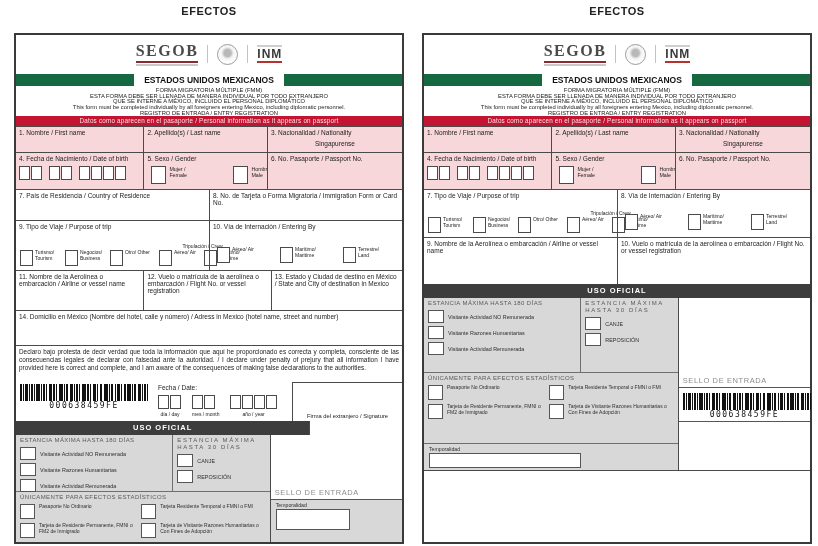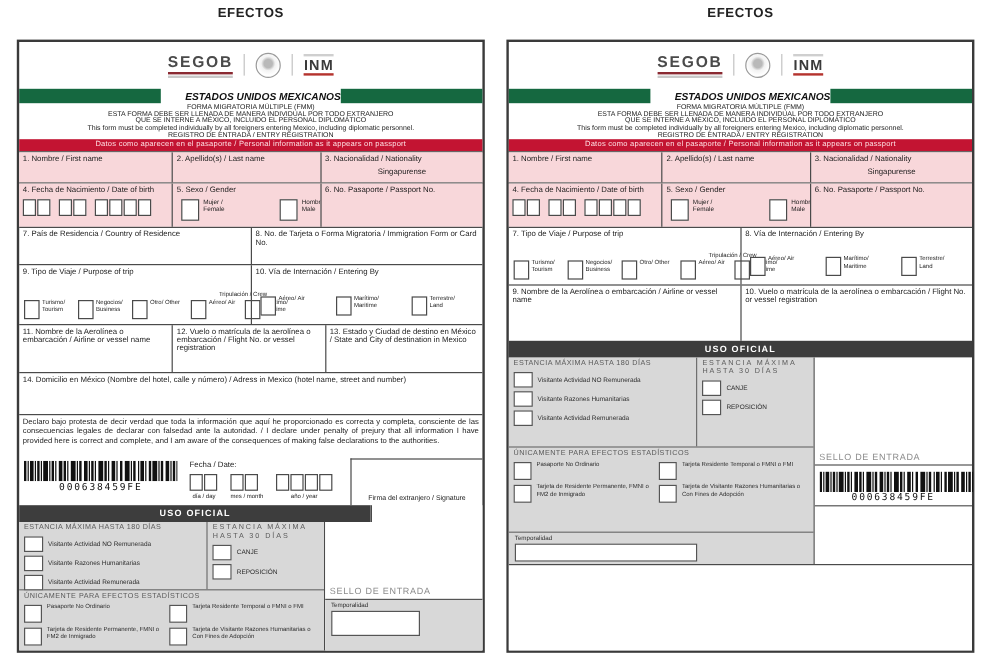"SEGOB" .segob-txt { font-family: Liberation Sans, sans-serif -> Liberation Serif, serif; font-size: 13px -> 16px }
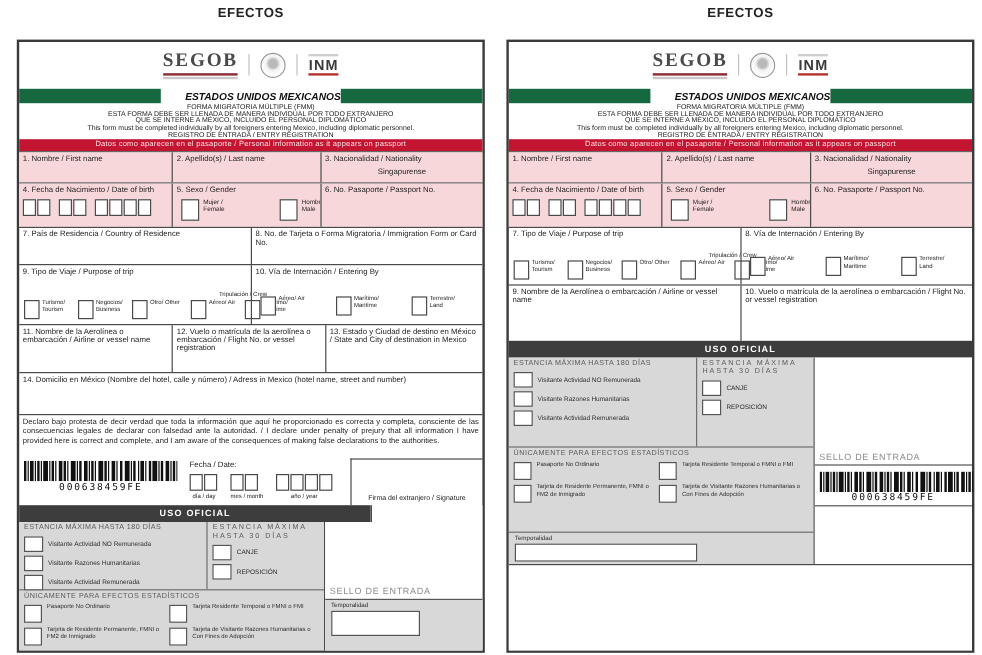"ESTADOS UNIDOS MEXICANOS" .band-text { font-style: italic -> none; text-align: right -> center }
